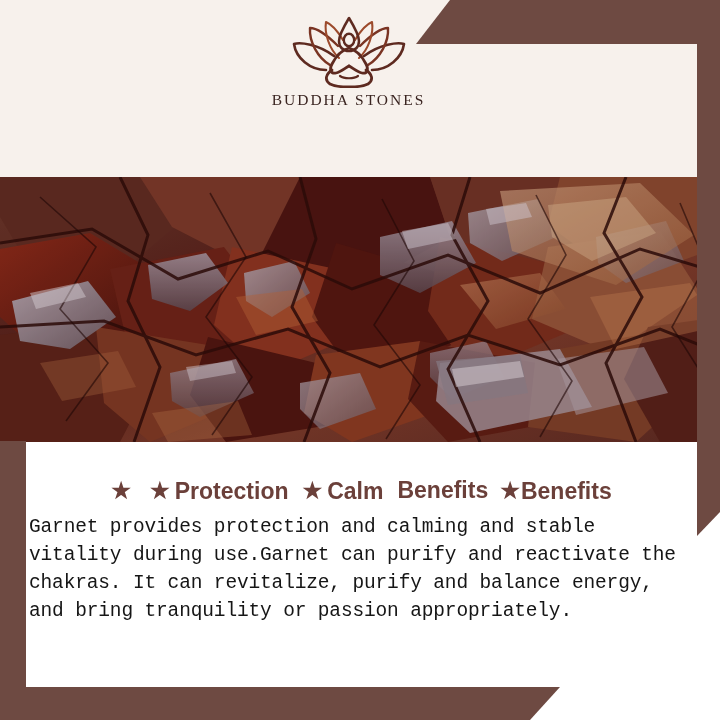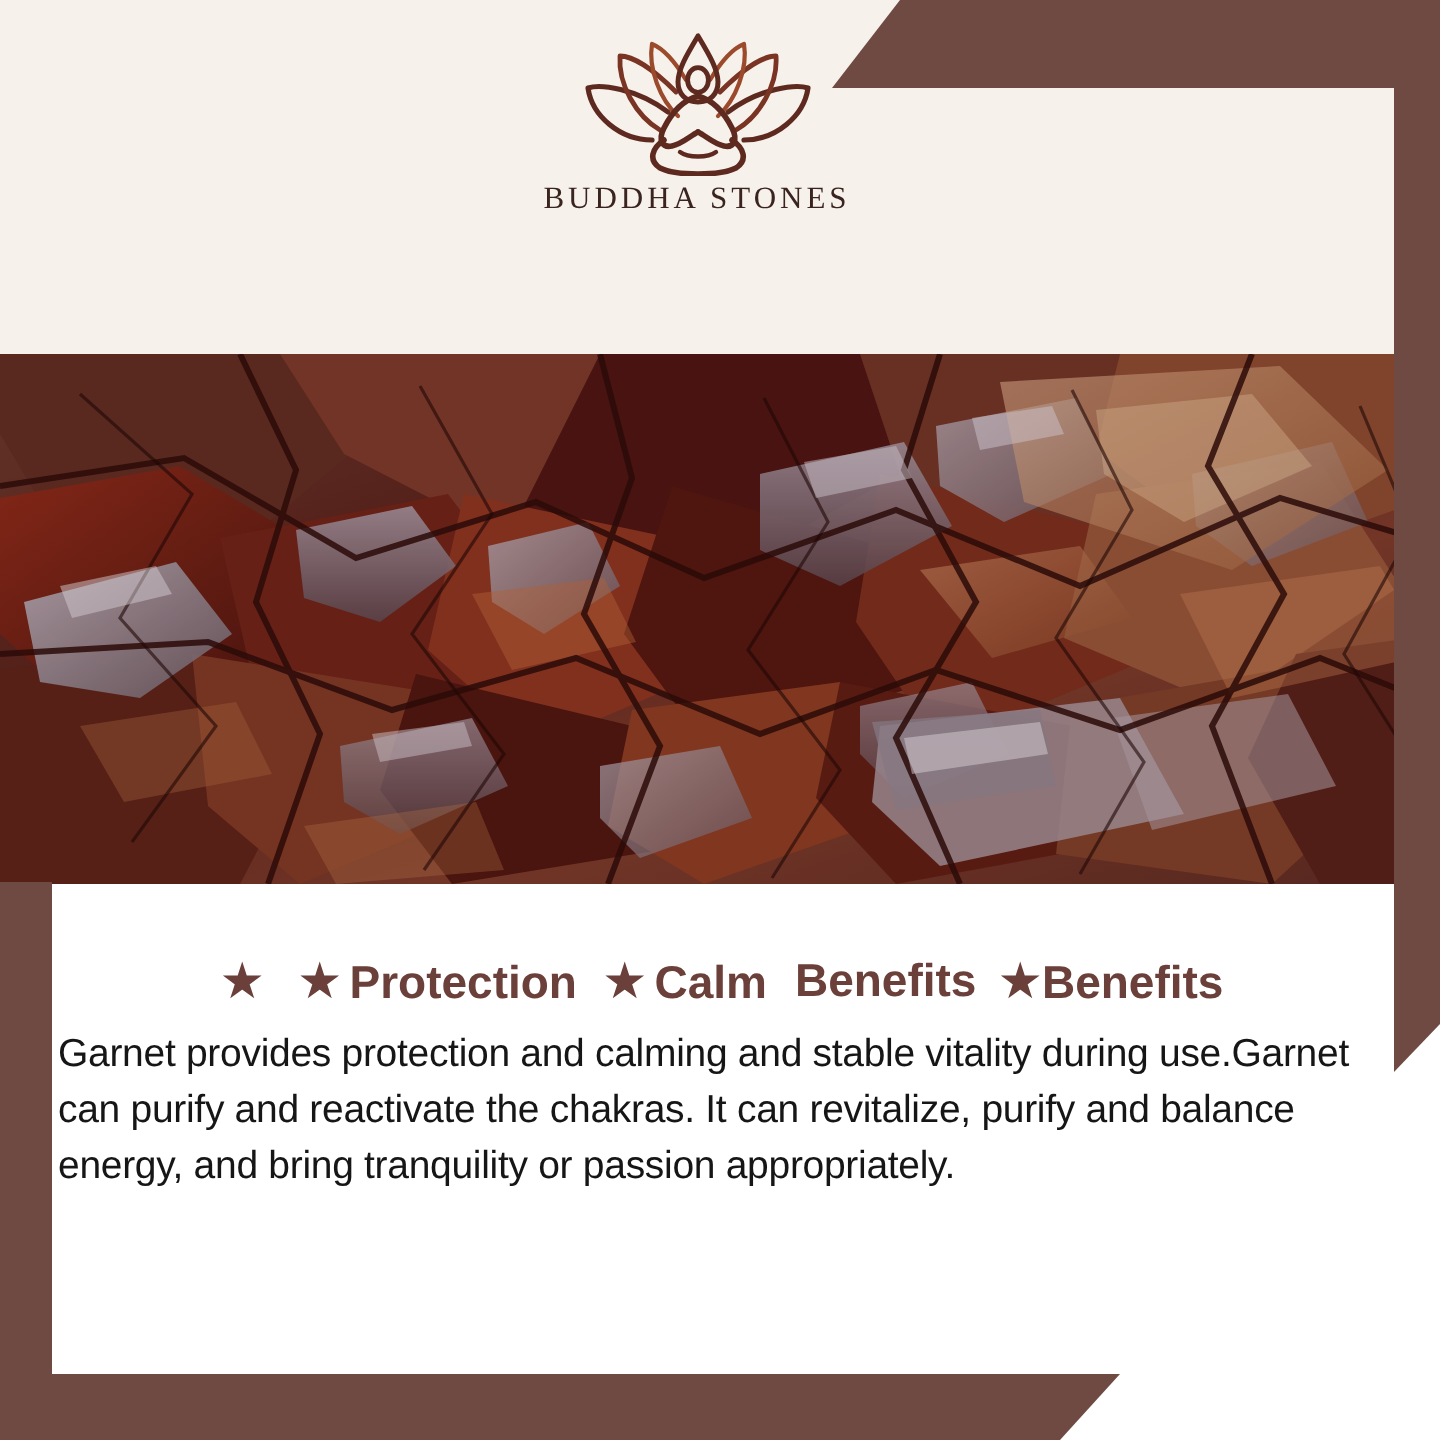"Garnet provides protection and calming" #description { font-family: Liberation Sans, sans-serif -> Liberation Mono, monospace }
